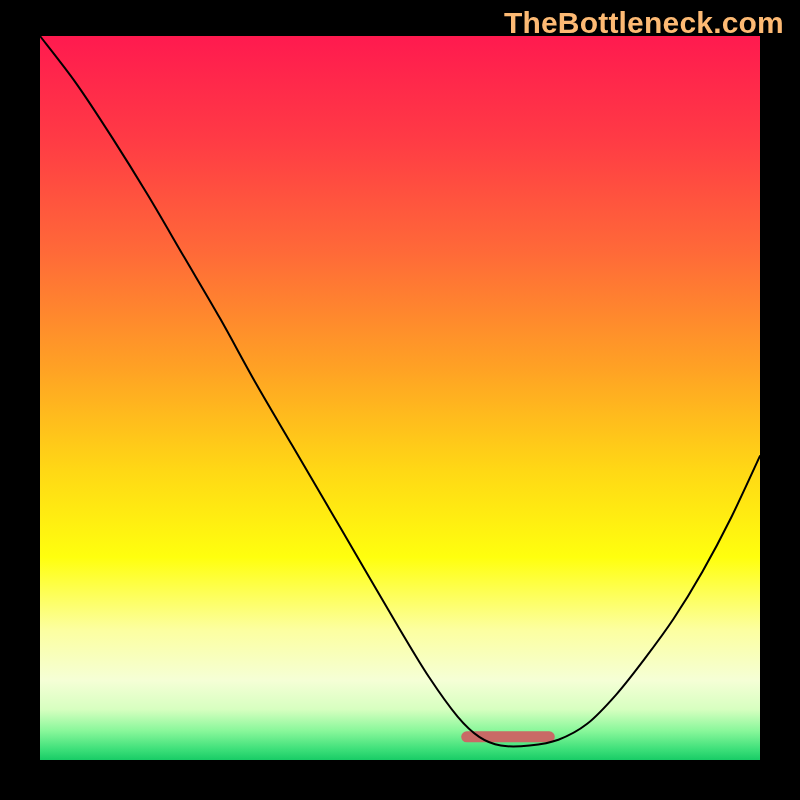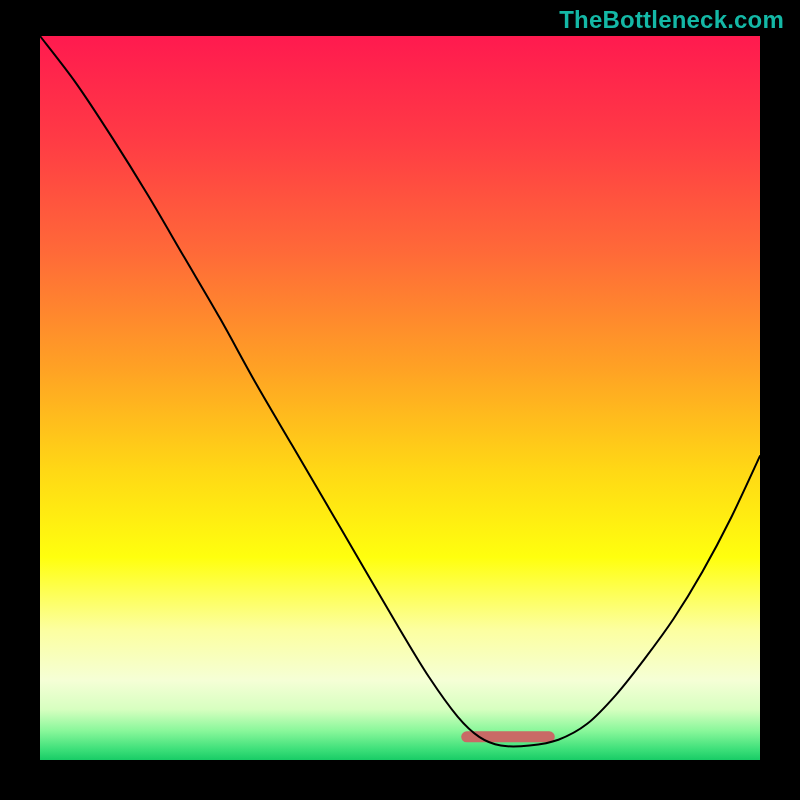"TheBottleneck.com" .watermark { color: #14b8a6 -> #fdba74; font-size: 24px -> 30px }
